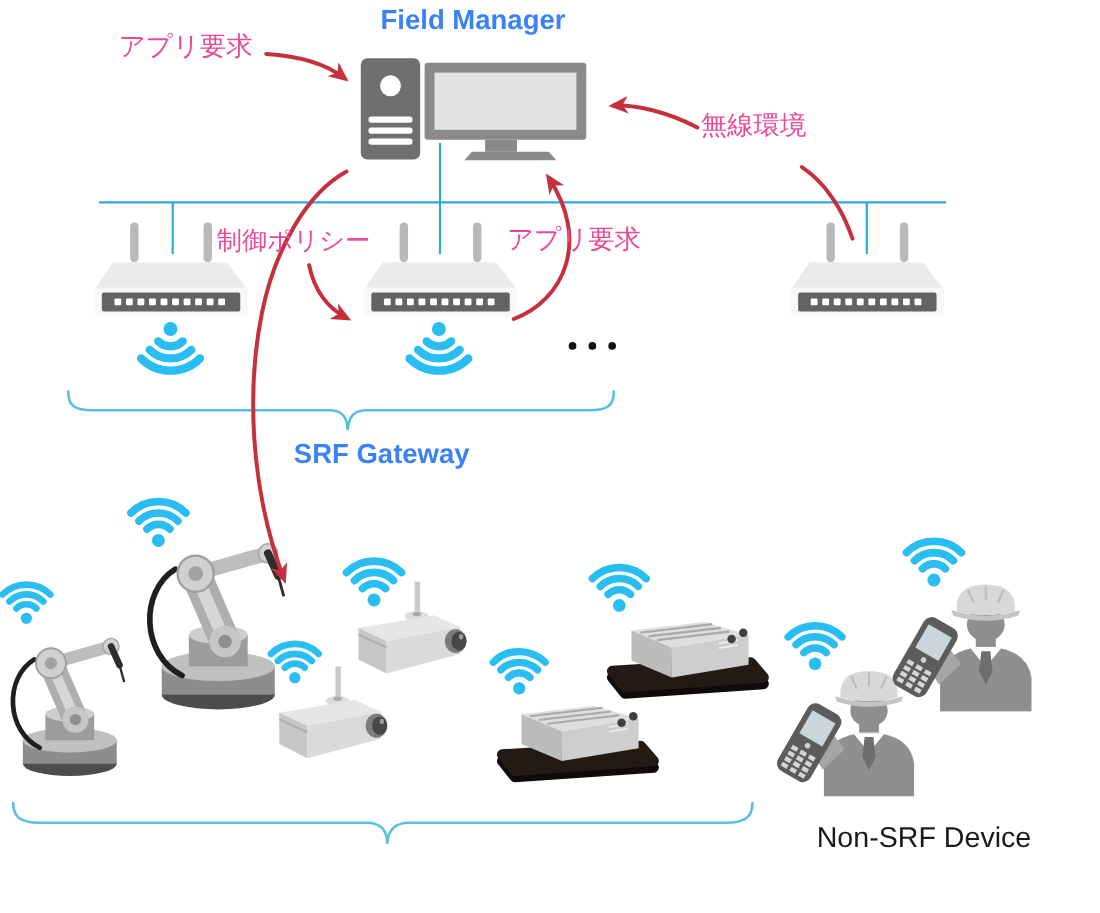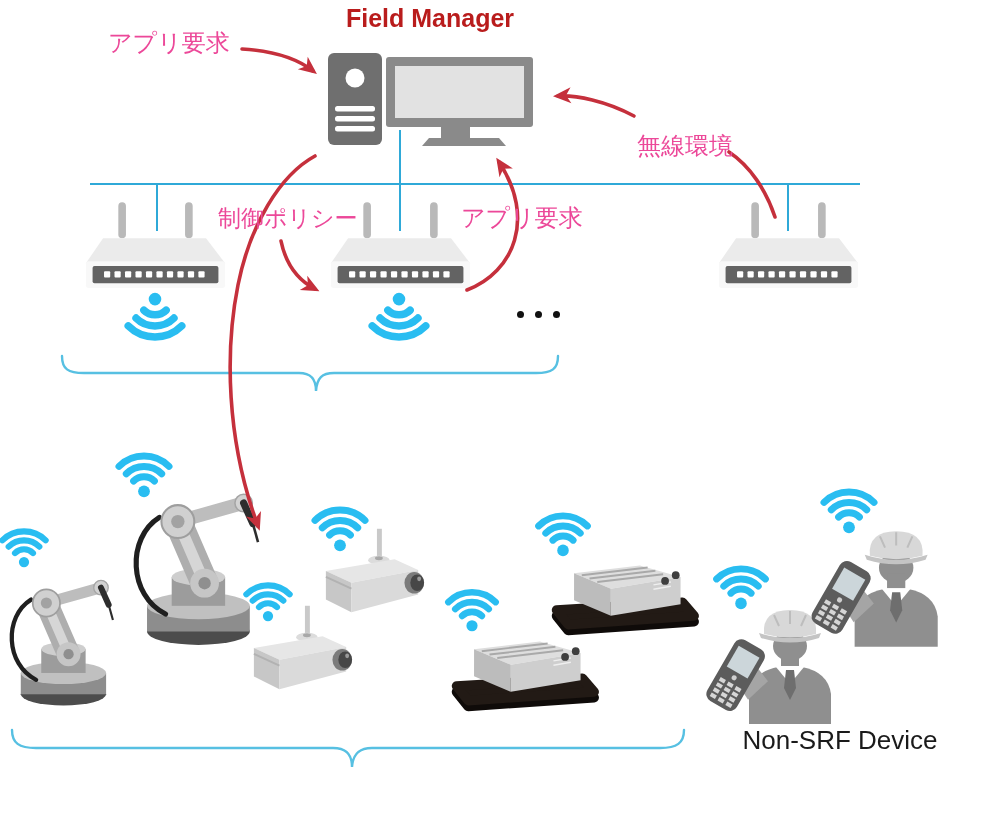"Field Manager" .blue { color: #b91c1c -> #3b82f6 }
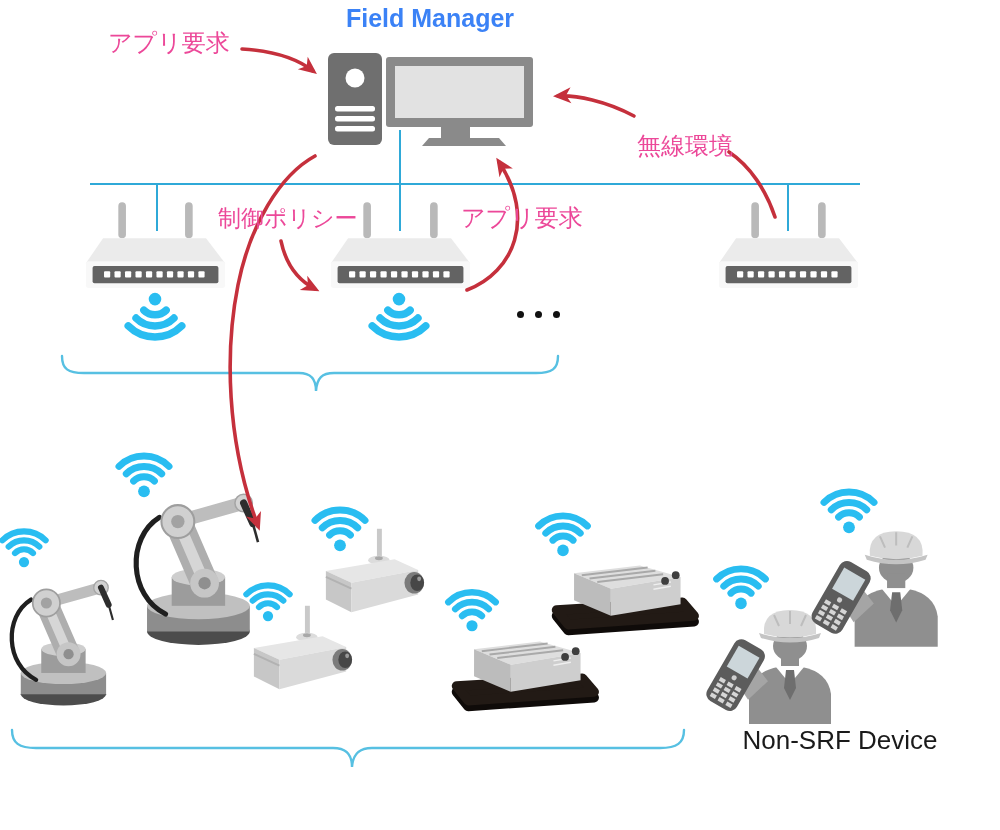"無線環境" div.lbl { top: 133px -> 102px }
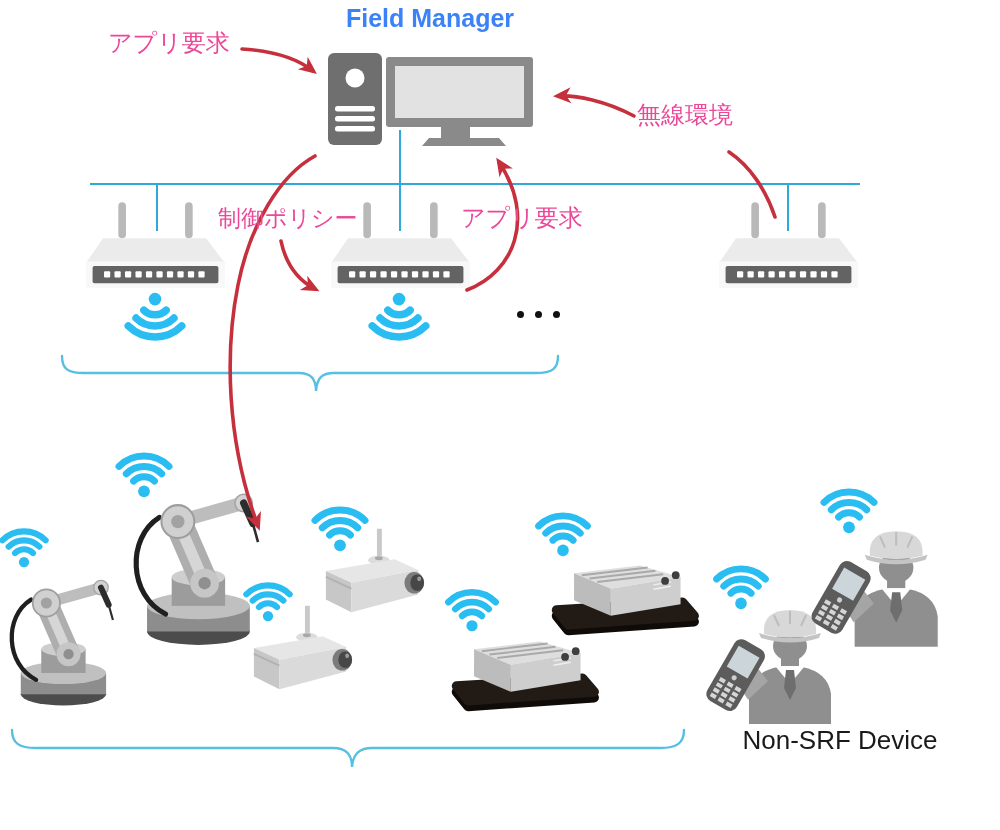"制御ポリシー" div.lbl { left: 218px -> 197px }
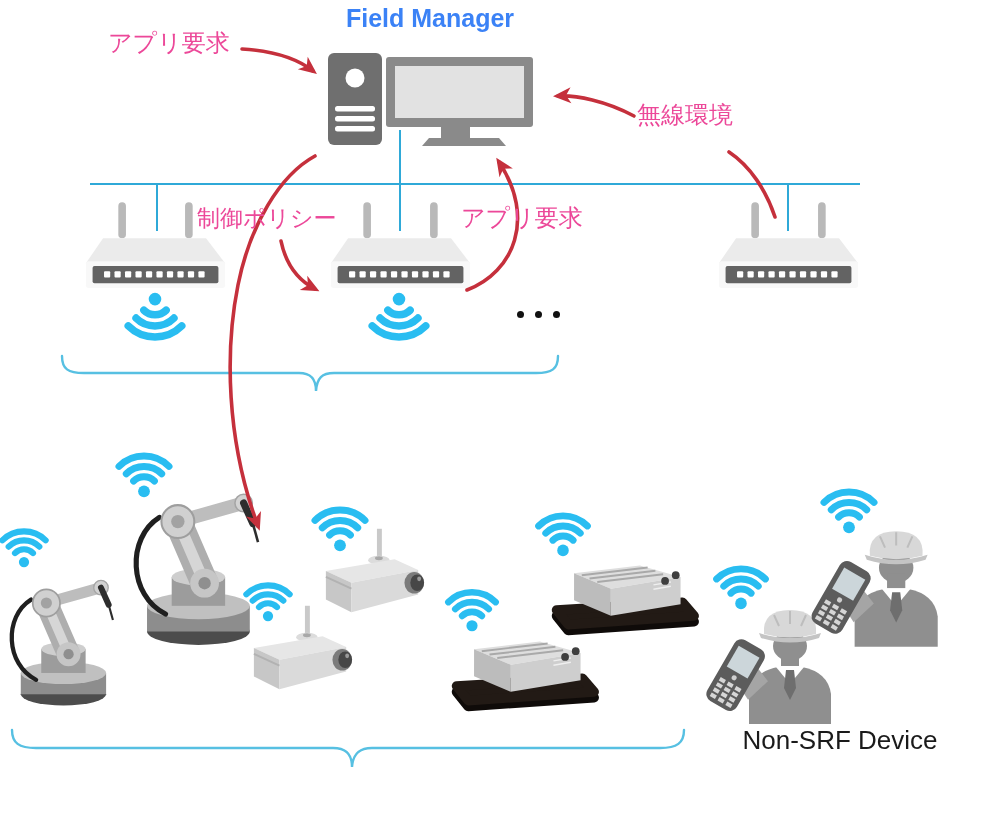"SRF Gateway" div.lbl { html: none -> <div>SRF Gateway</div> }
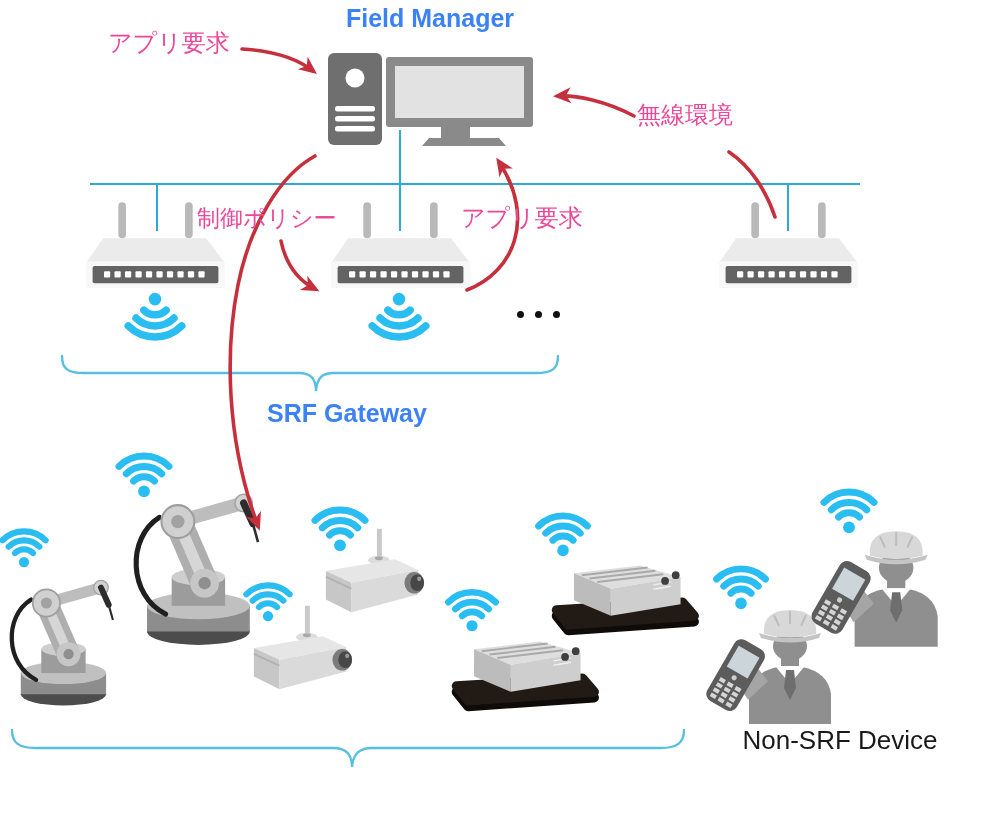"Non-SRF Device" .black { margin-top: none -> 21px }
